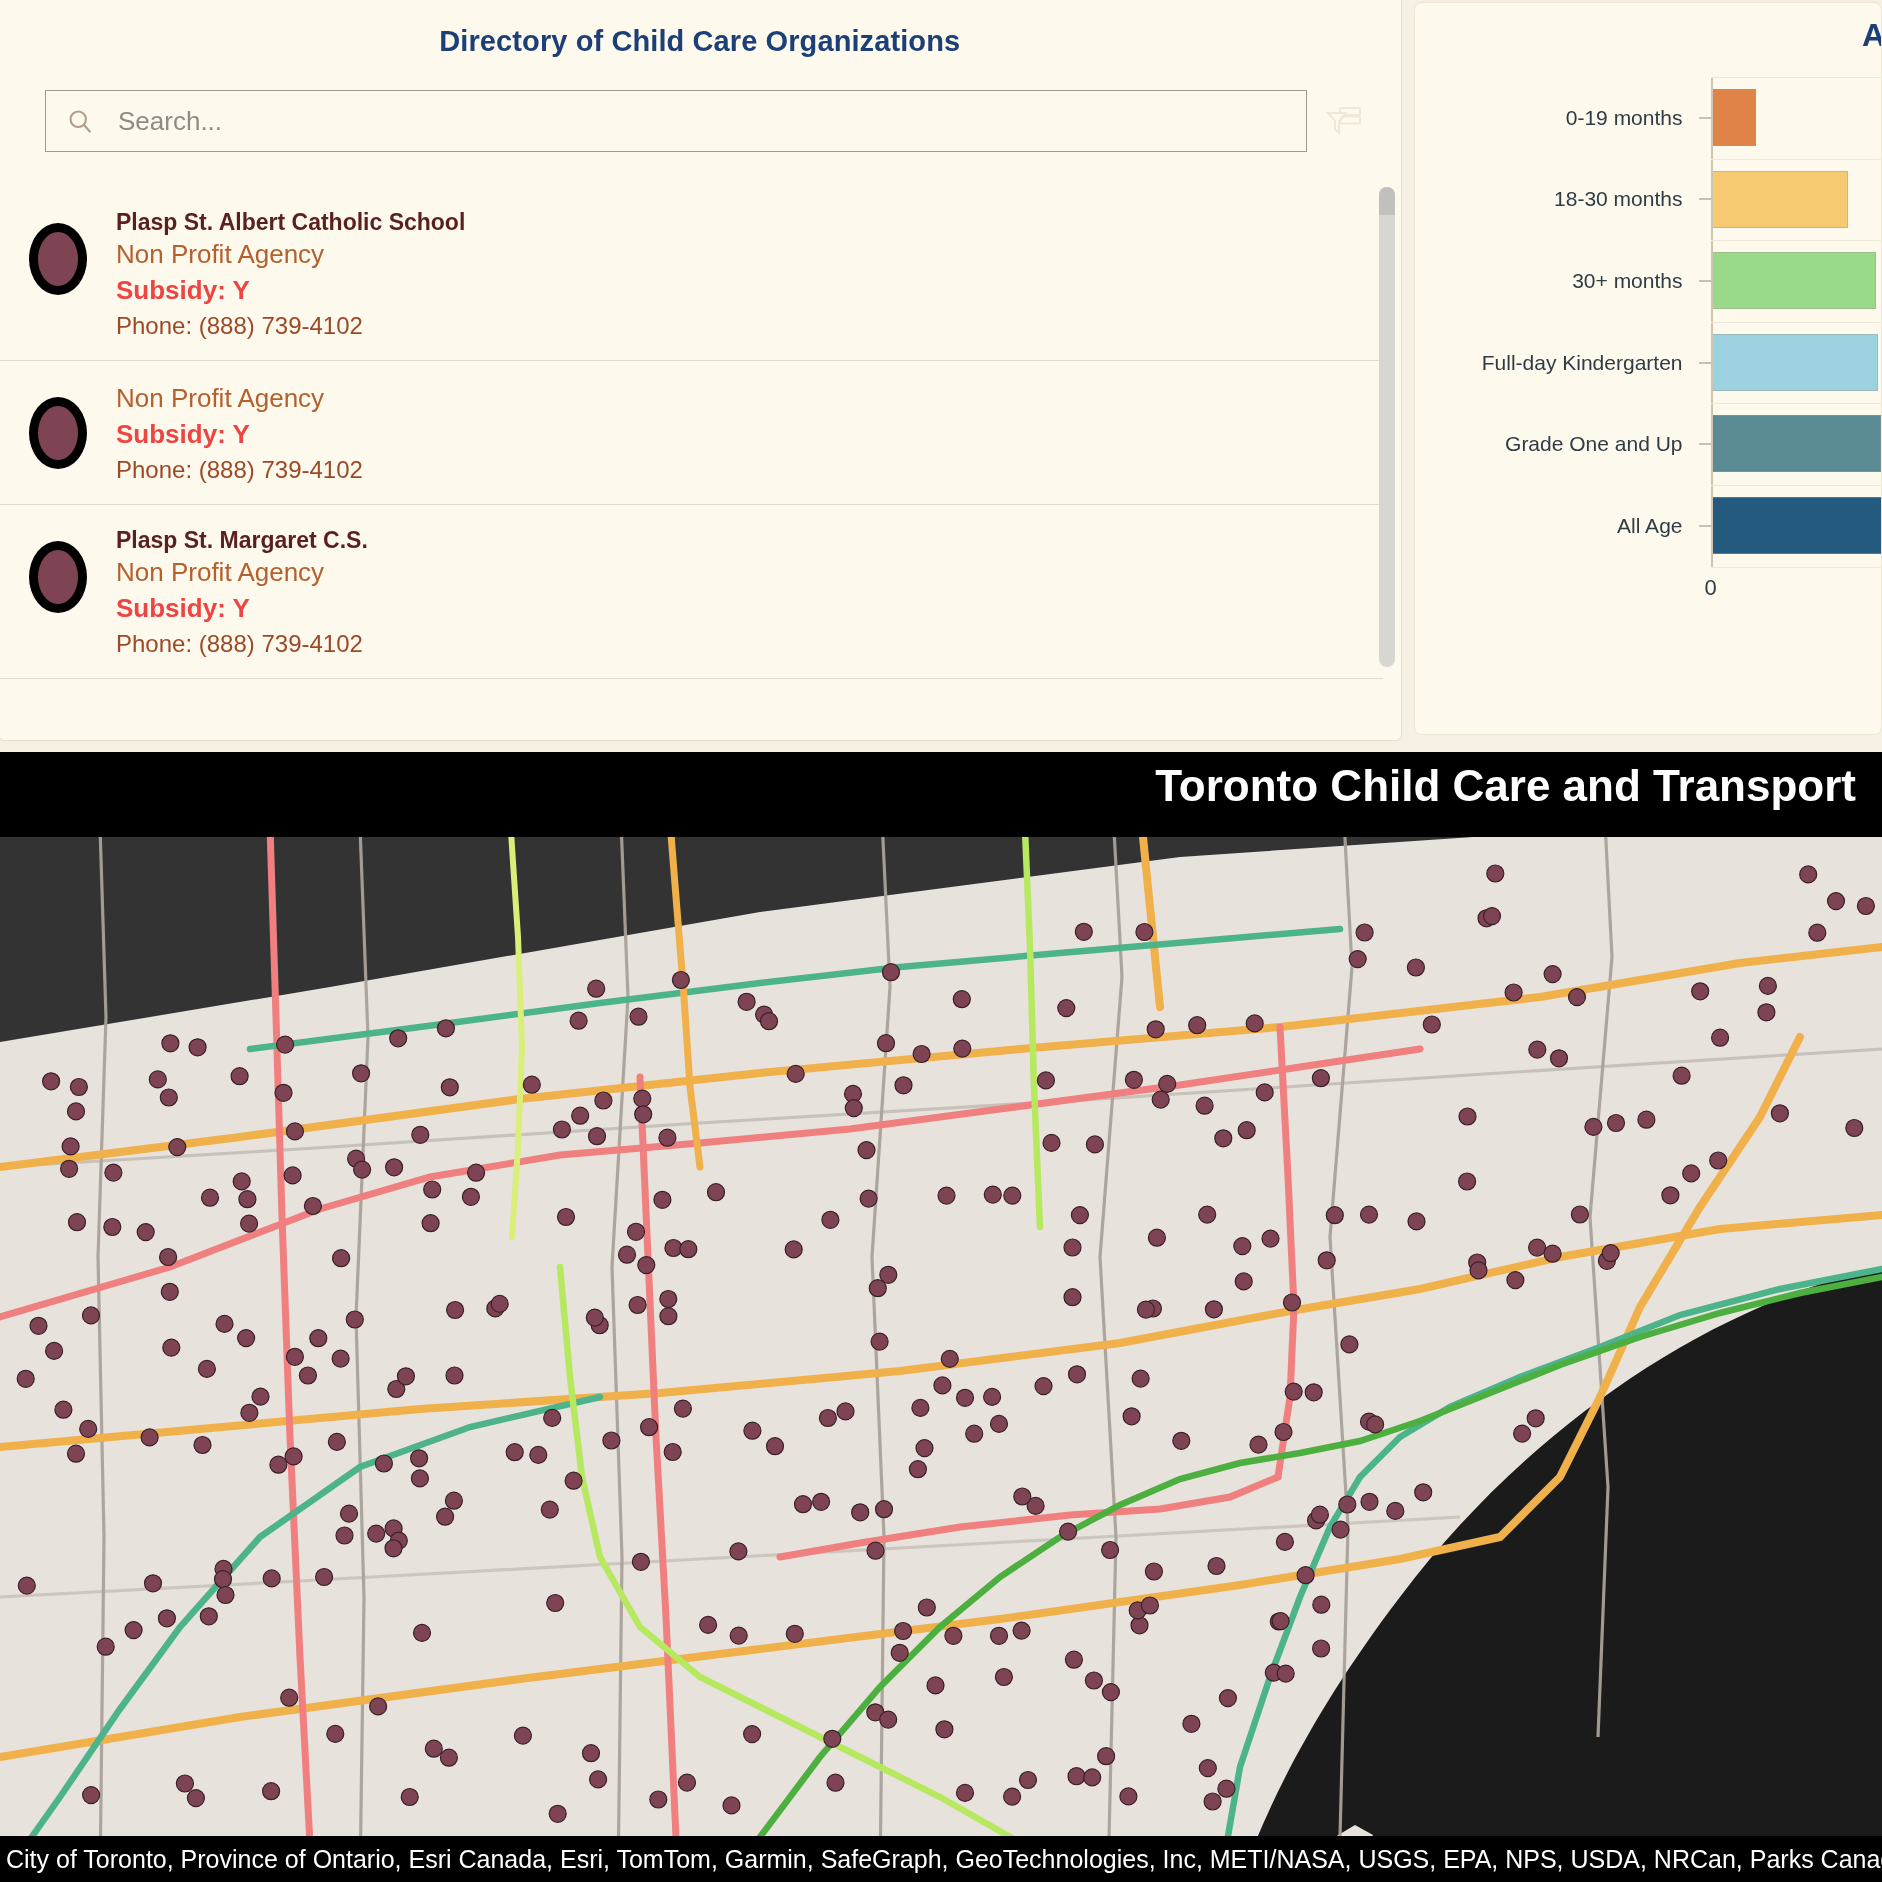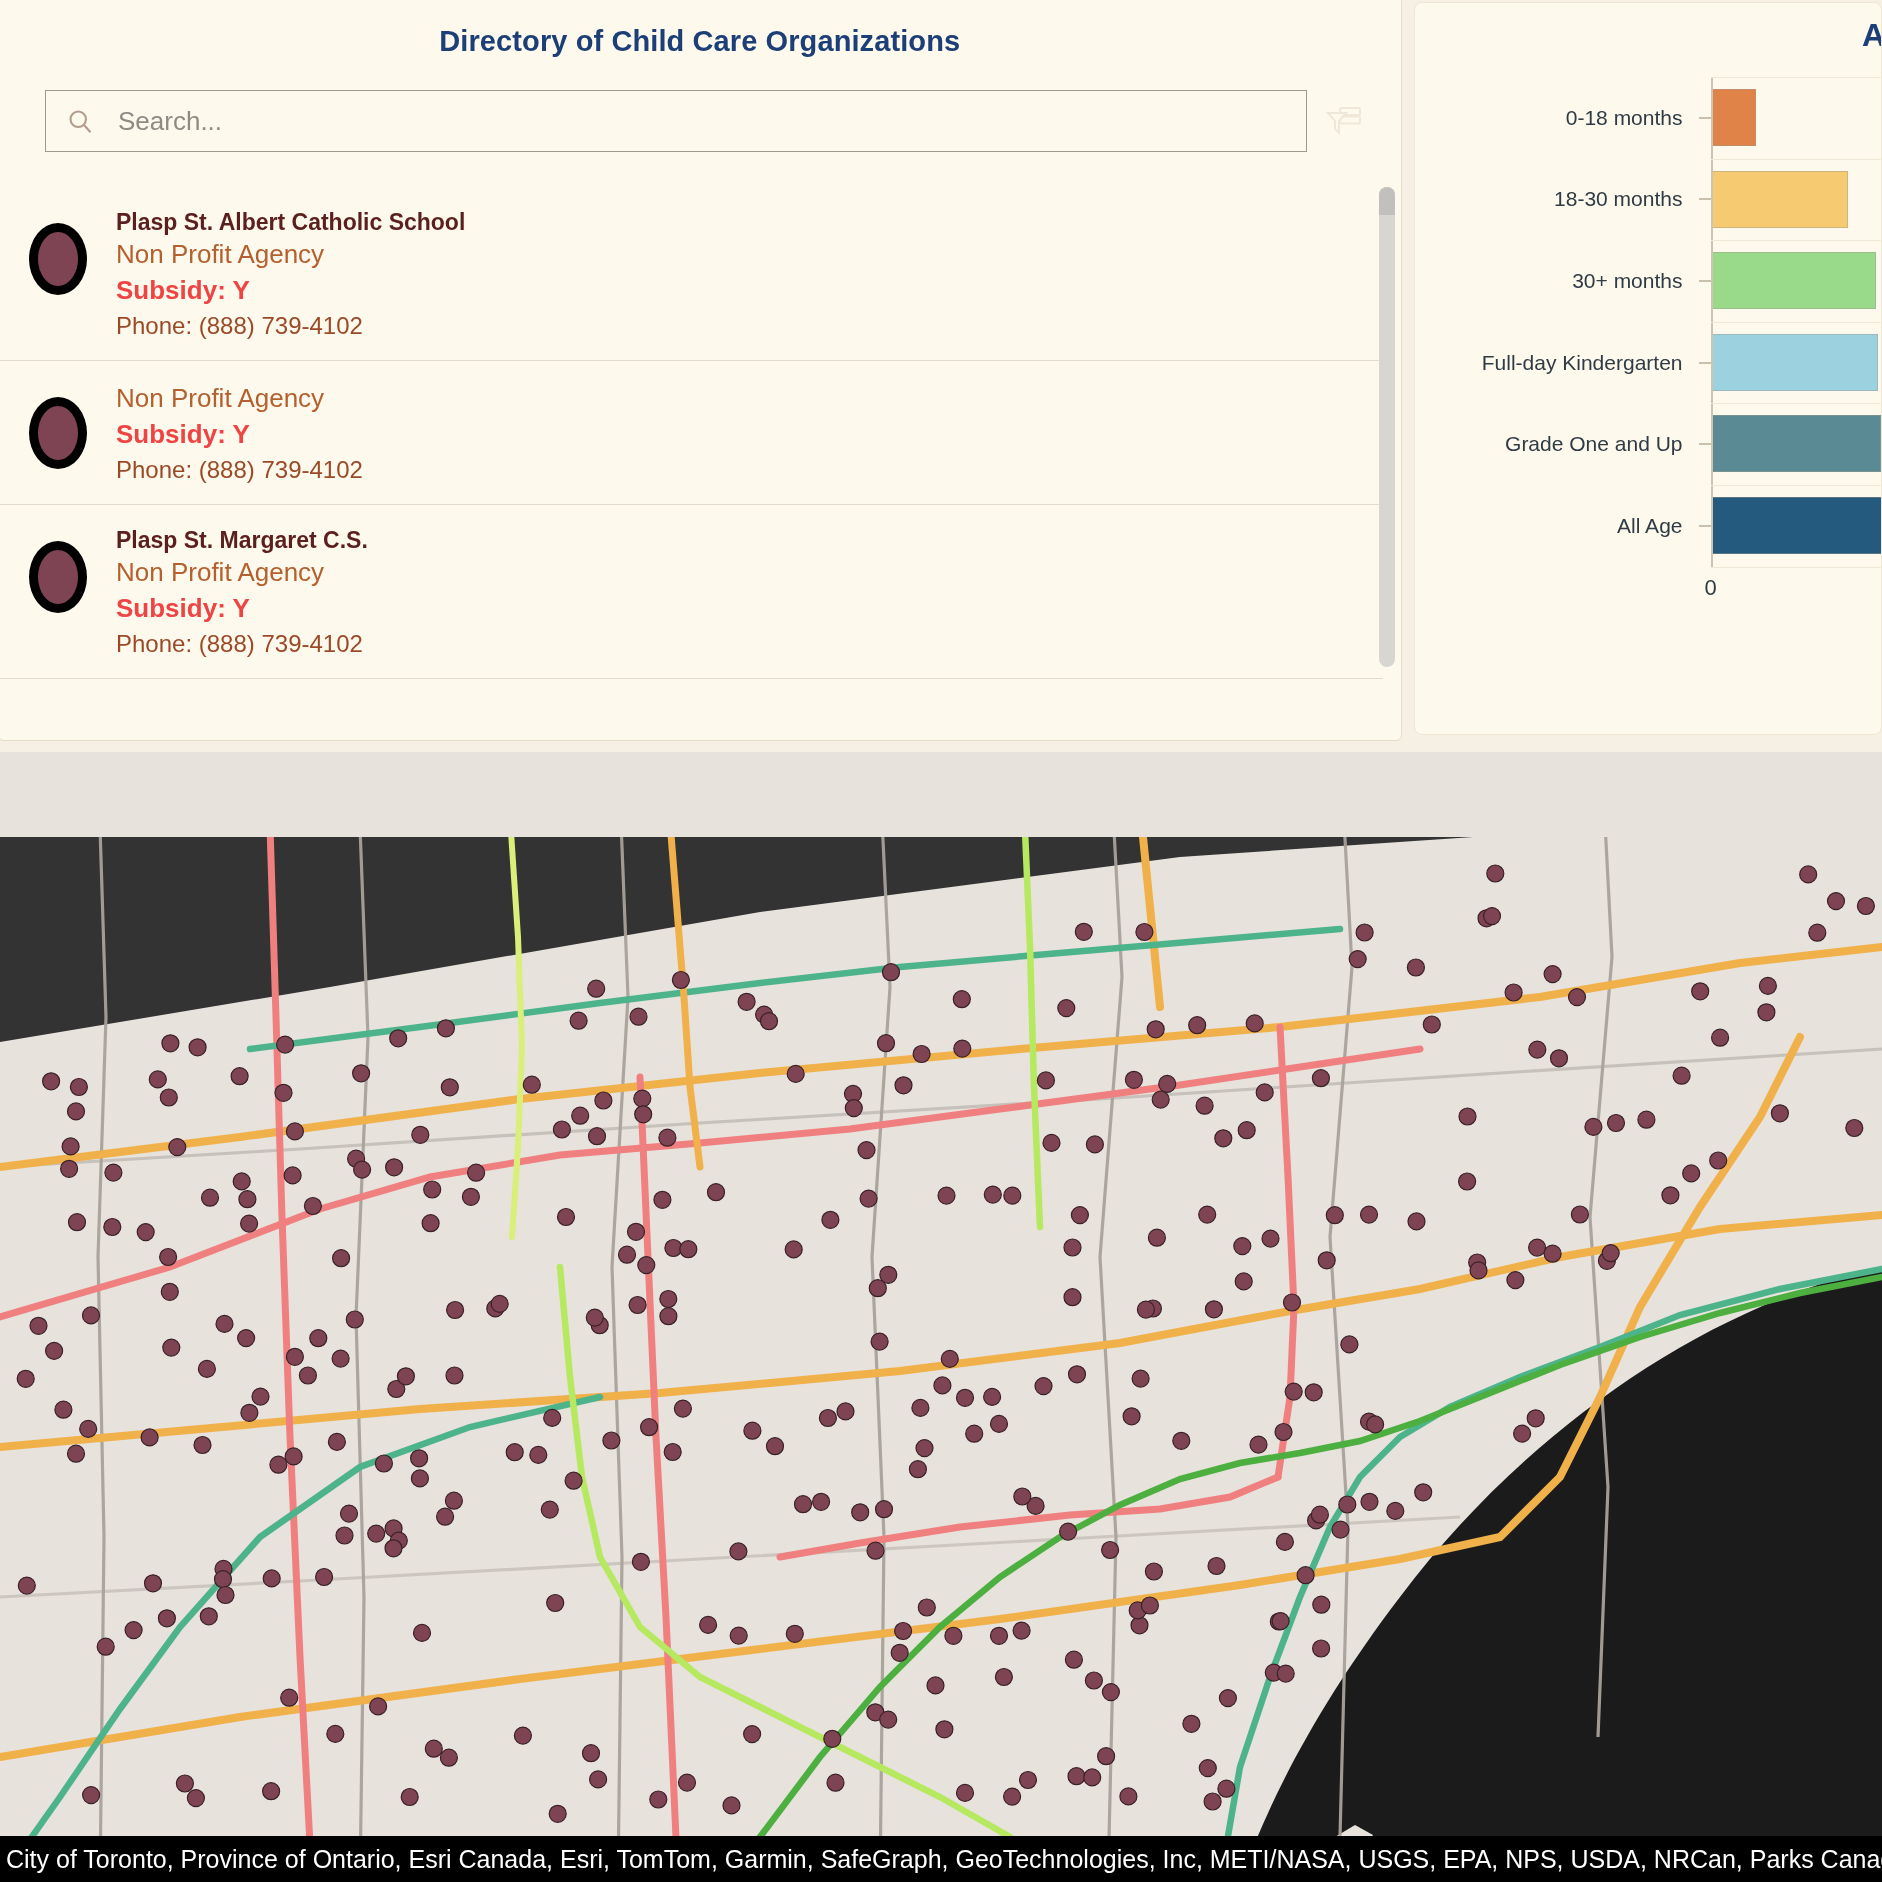"0-18 months" div.chart-cat { text: 0-18 -> 0-19 }
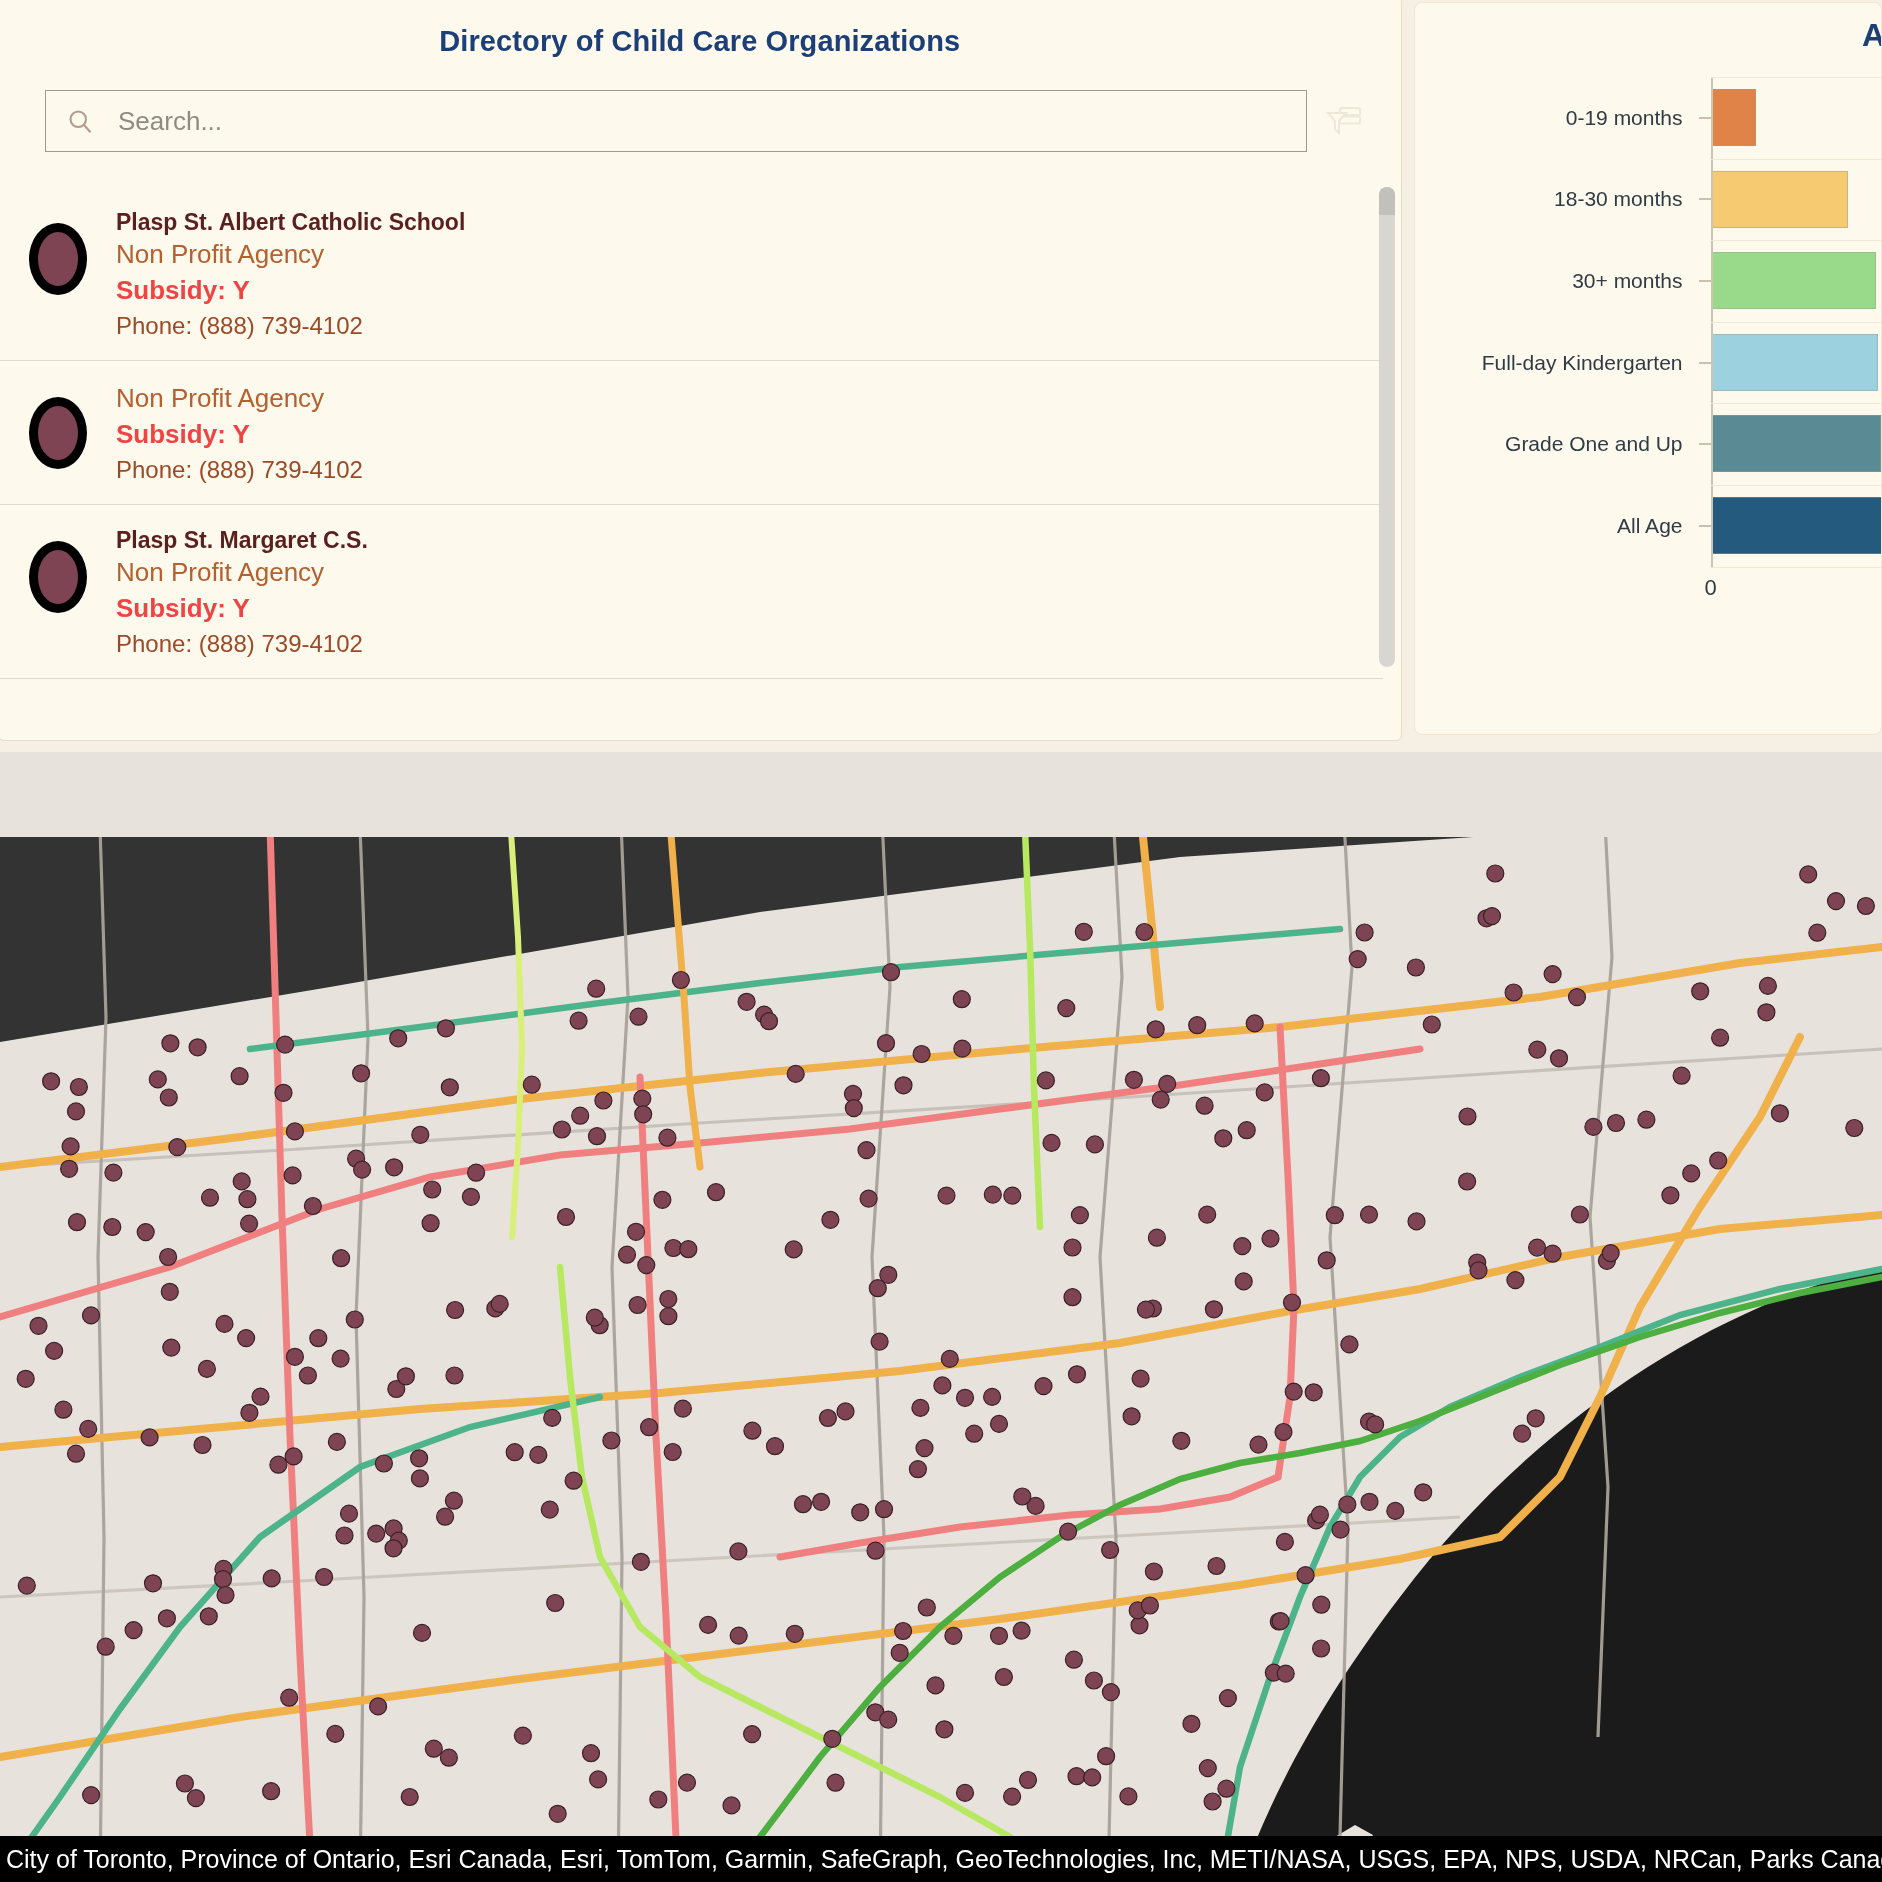"Toronto Child Care and Transport" div.map-header { html: none -> <div> <div>Toronto Child Care and Transport</div> </div> }
